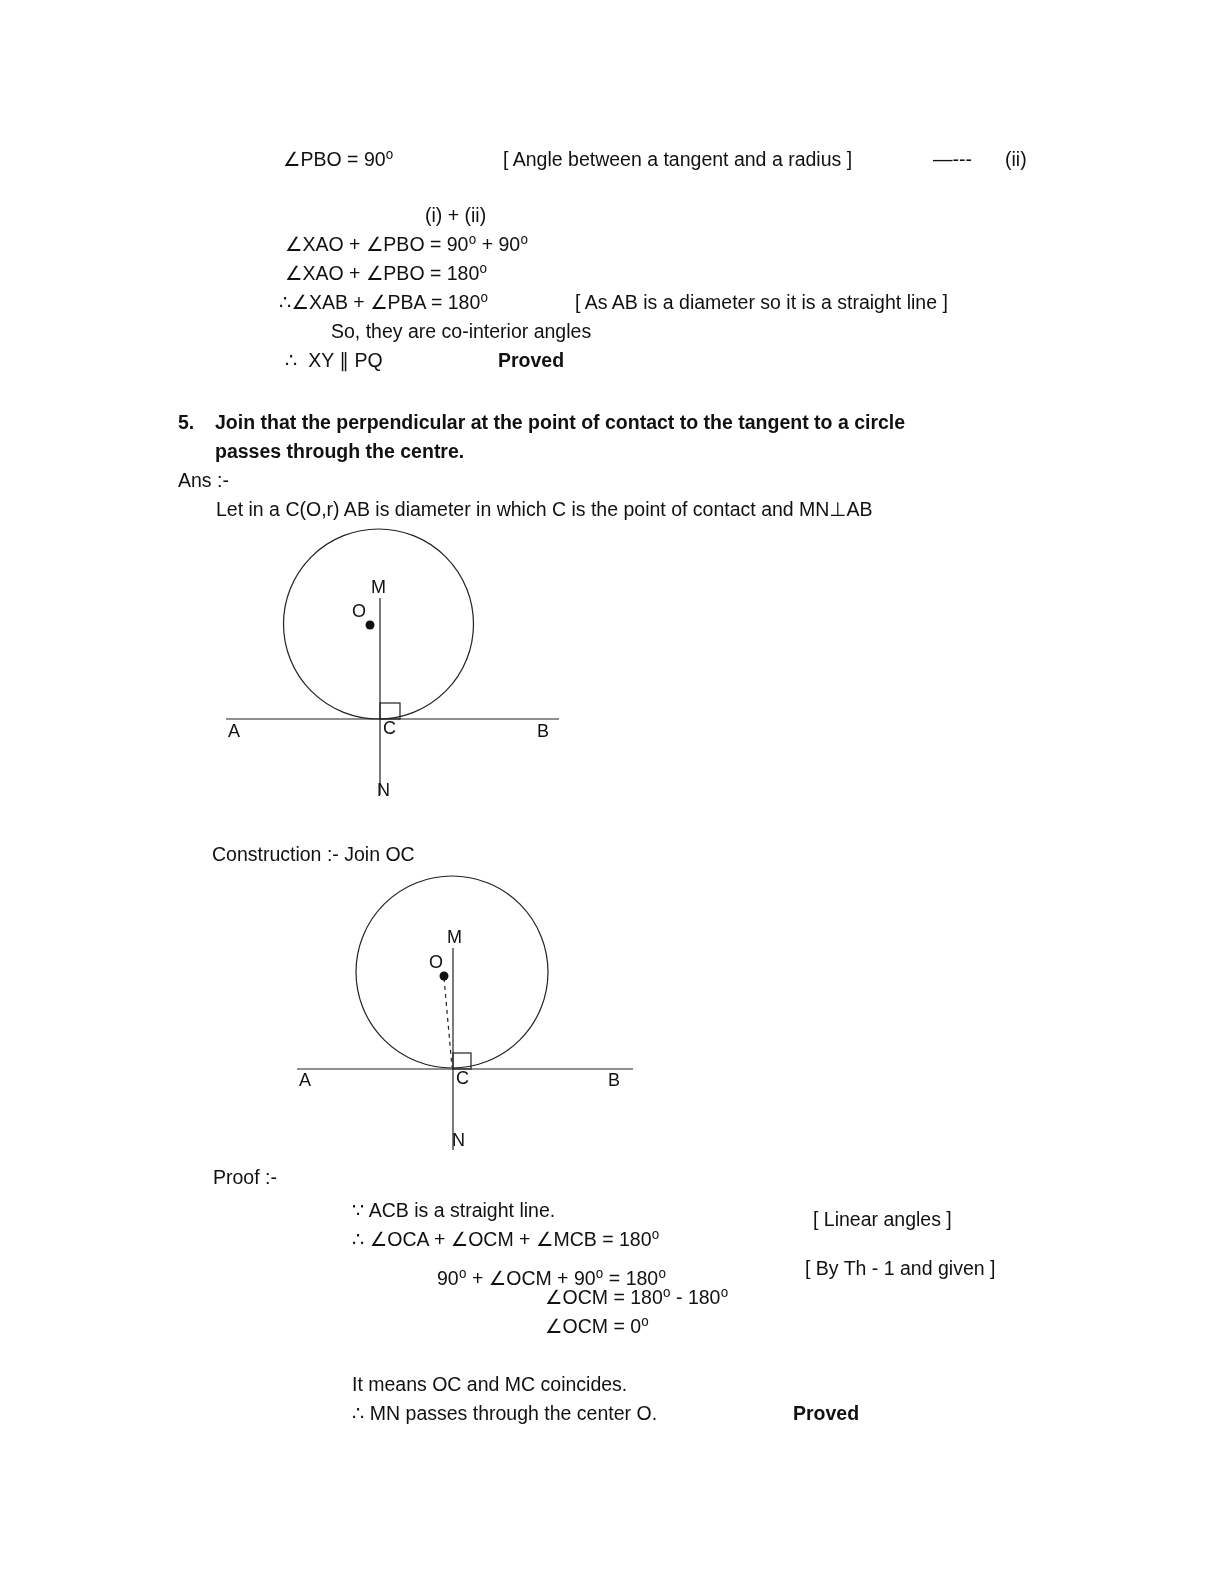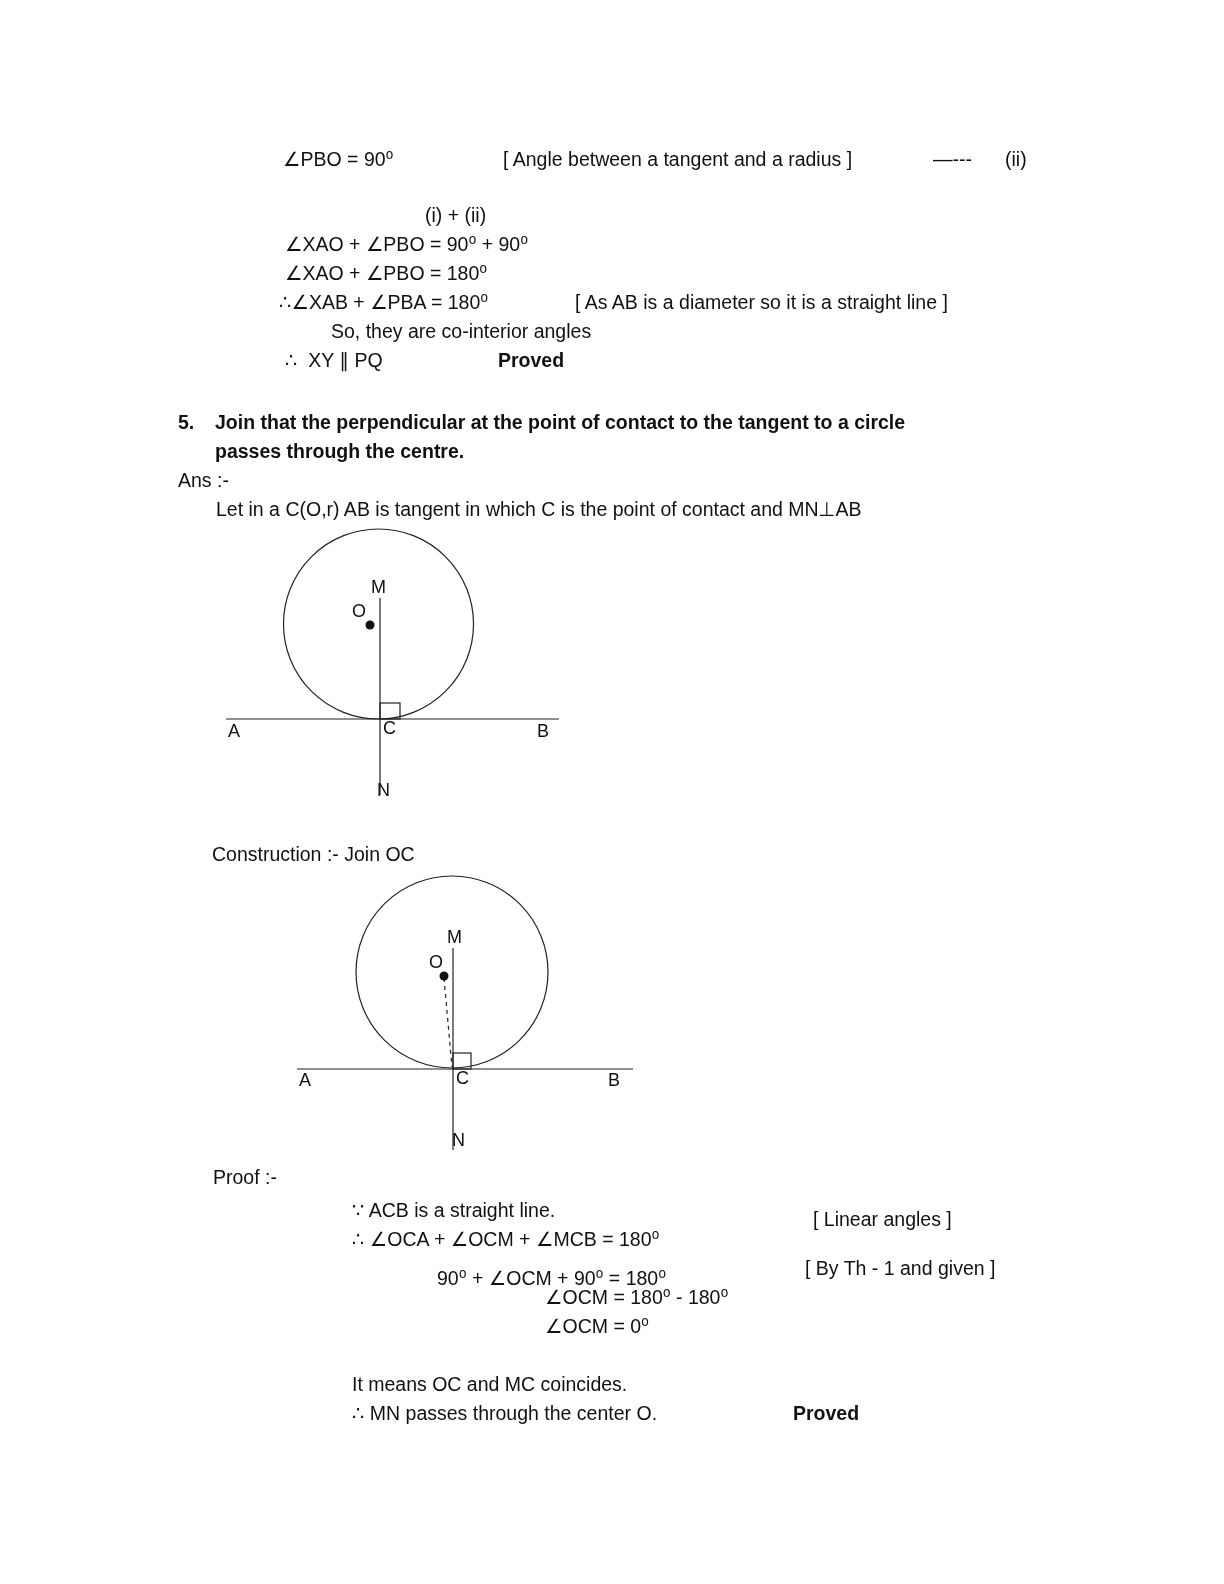"Let in a C(O,r) AB" span.line { text: tangent -> diameter }
